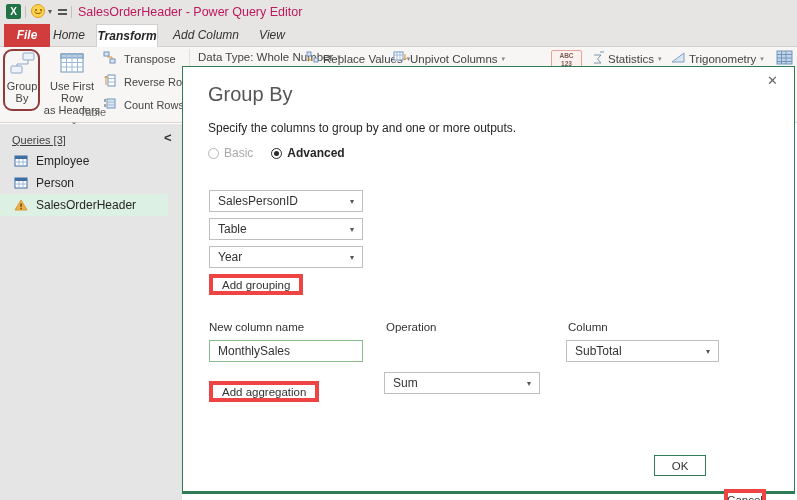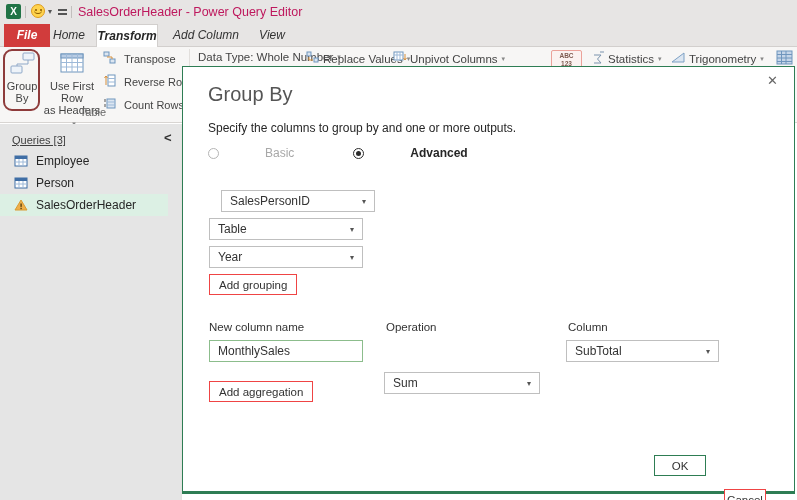"Basic" .radio-row { gap: 41px -> none }
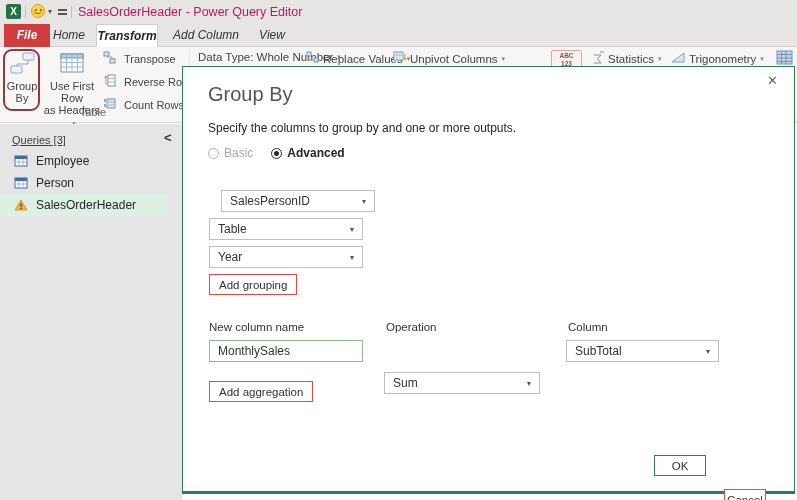"SalesPersonID" div.dd { left: 38px -> 26px }
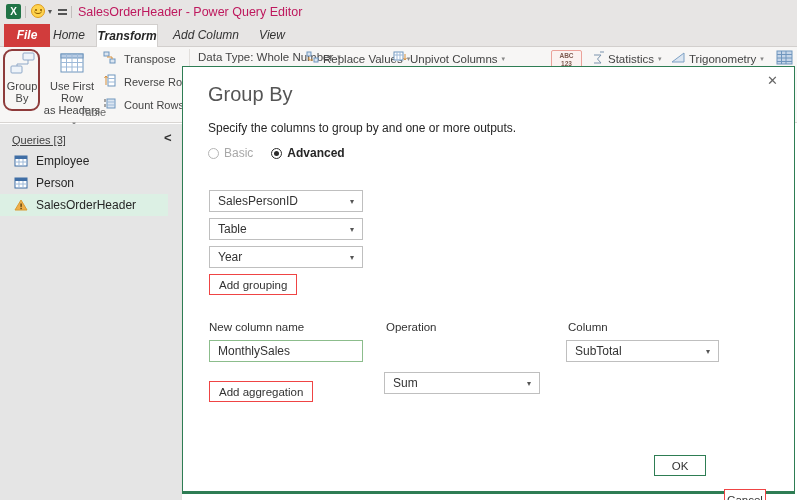"Add grouping" .dlg-btn { border: 1px solid #ef4444 -> 4px solid #ef4444 }
